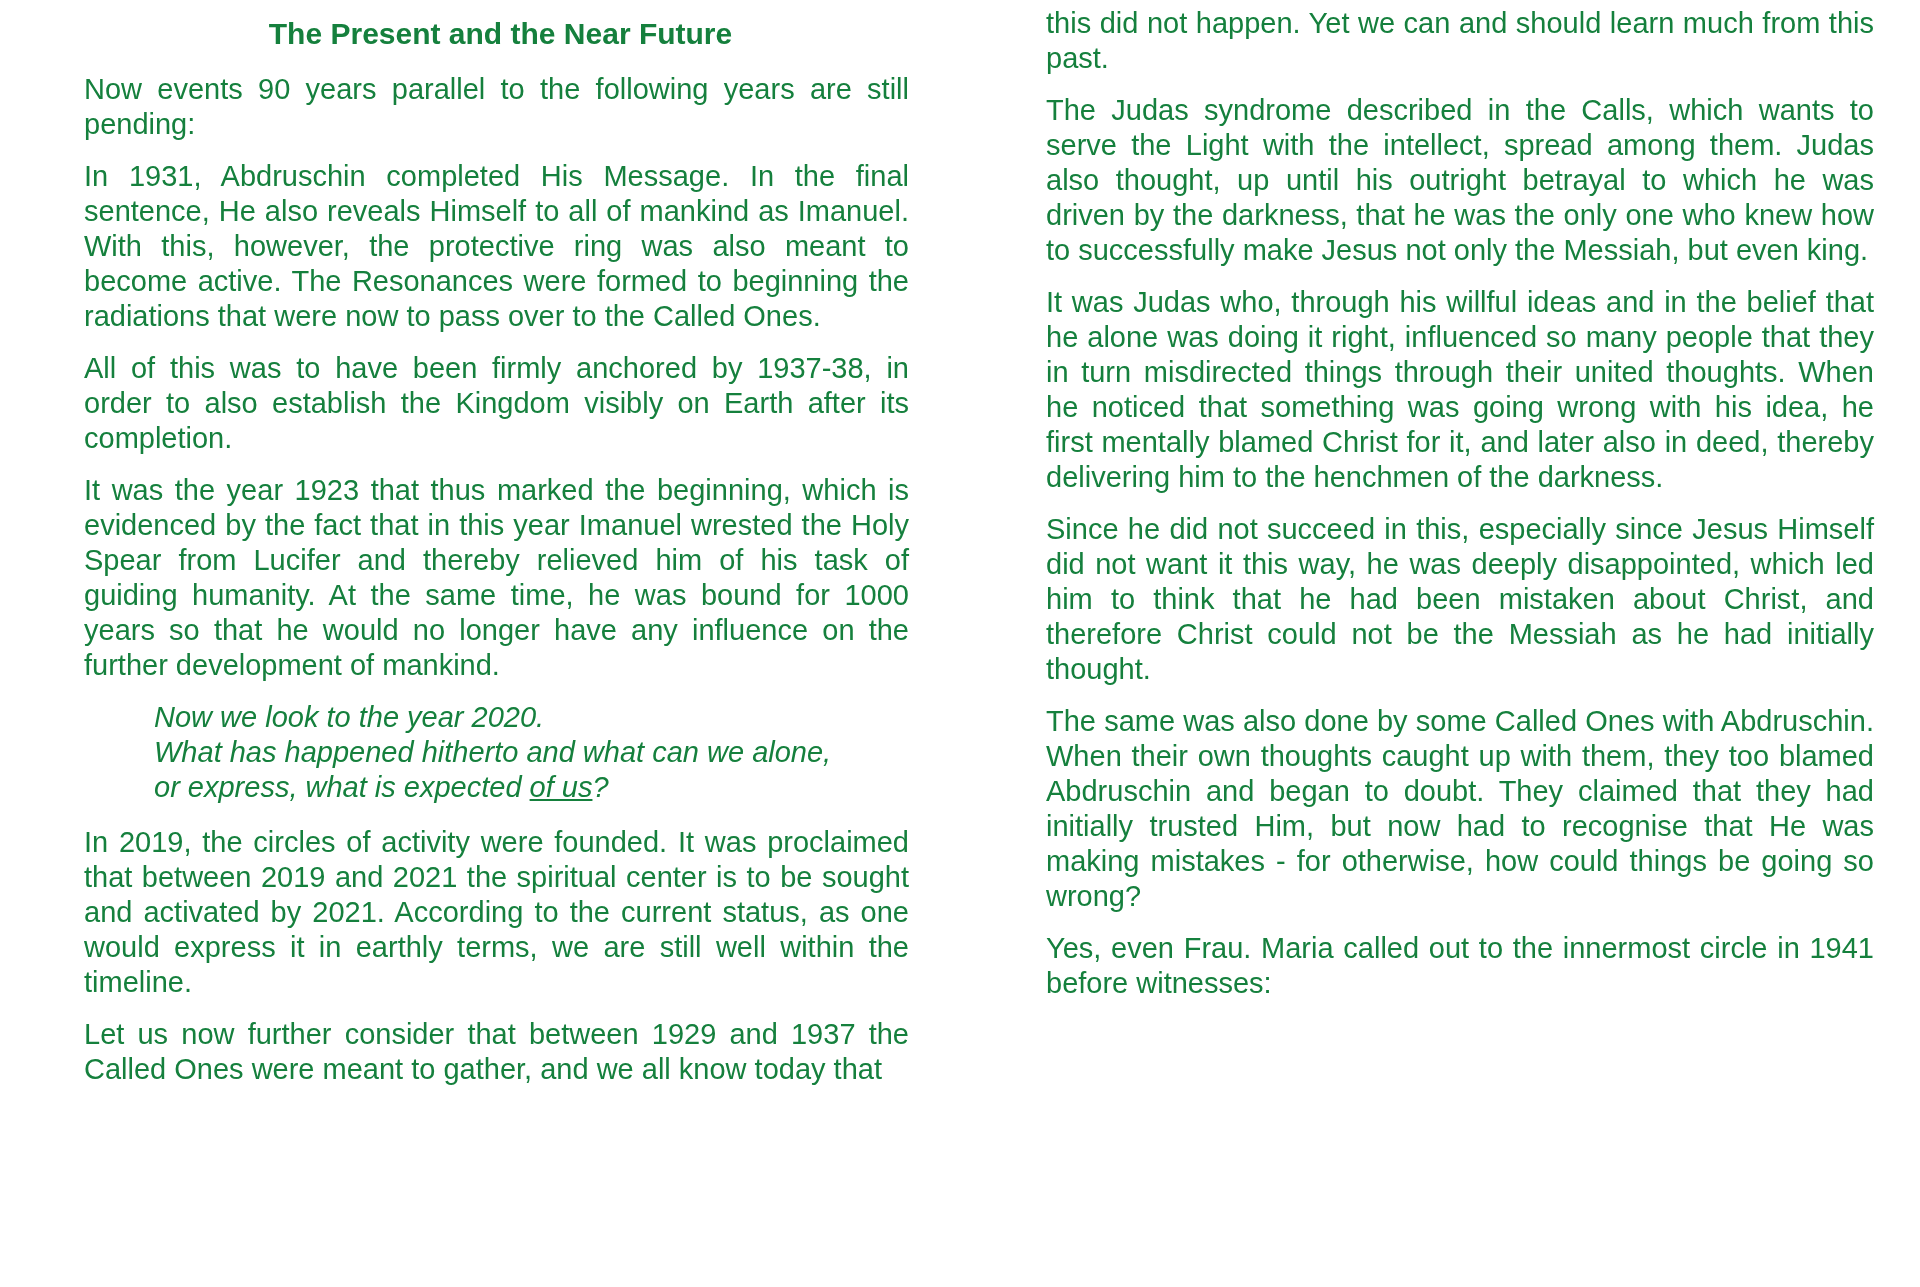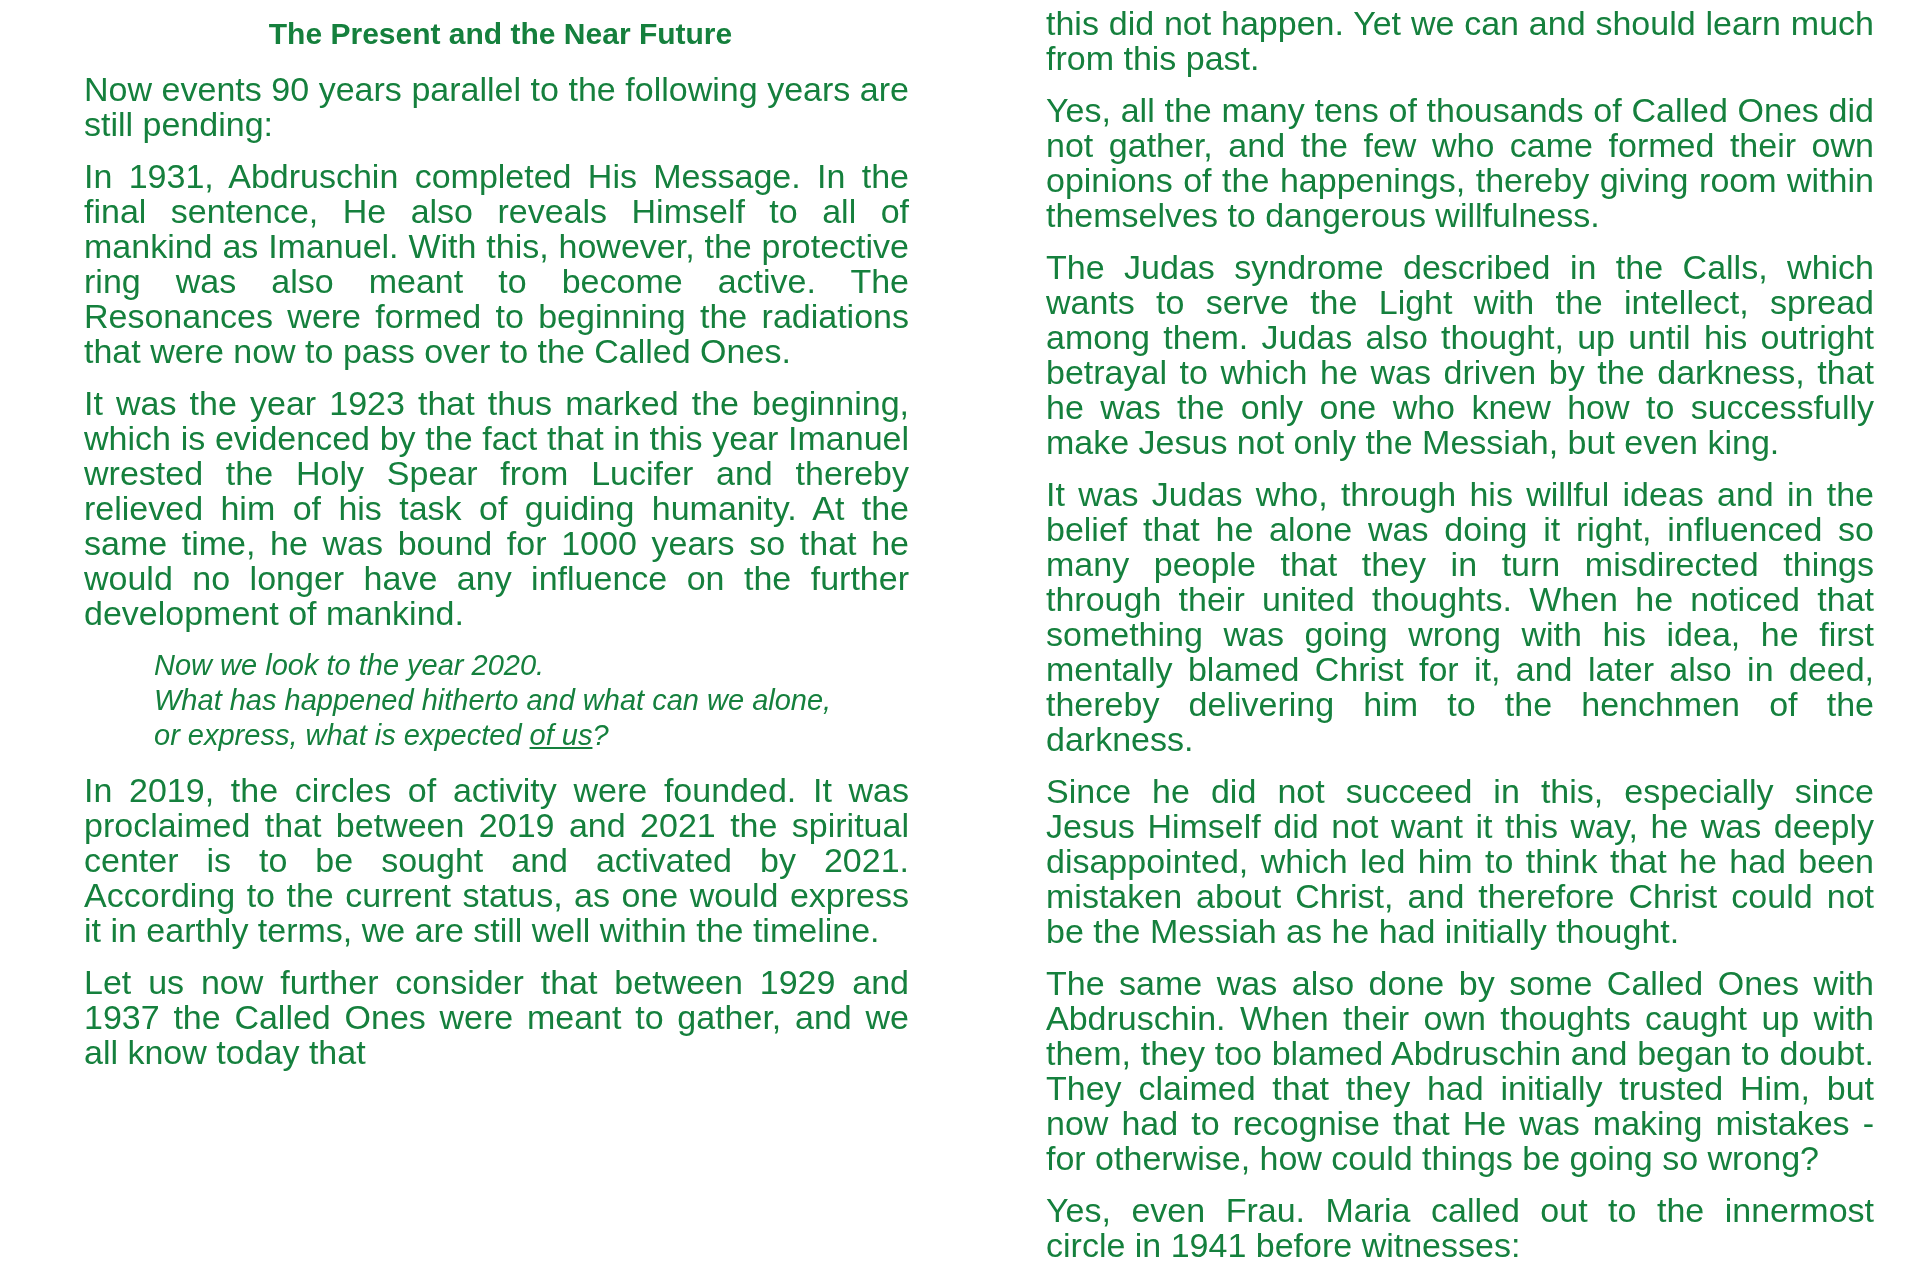"this did not happen. Yet" .para { font-size: 34px -> 29px }
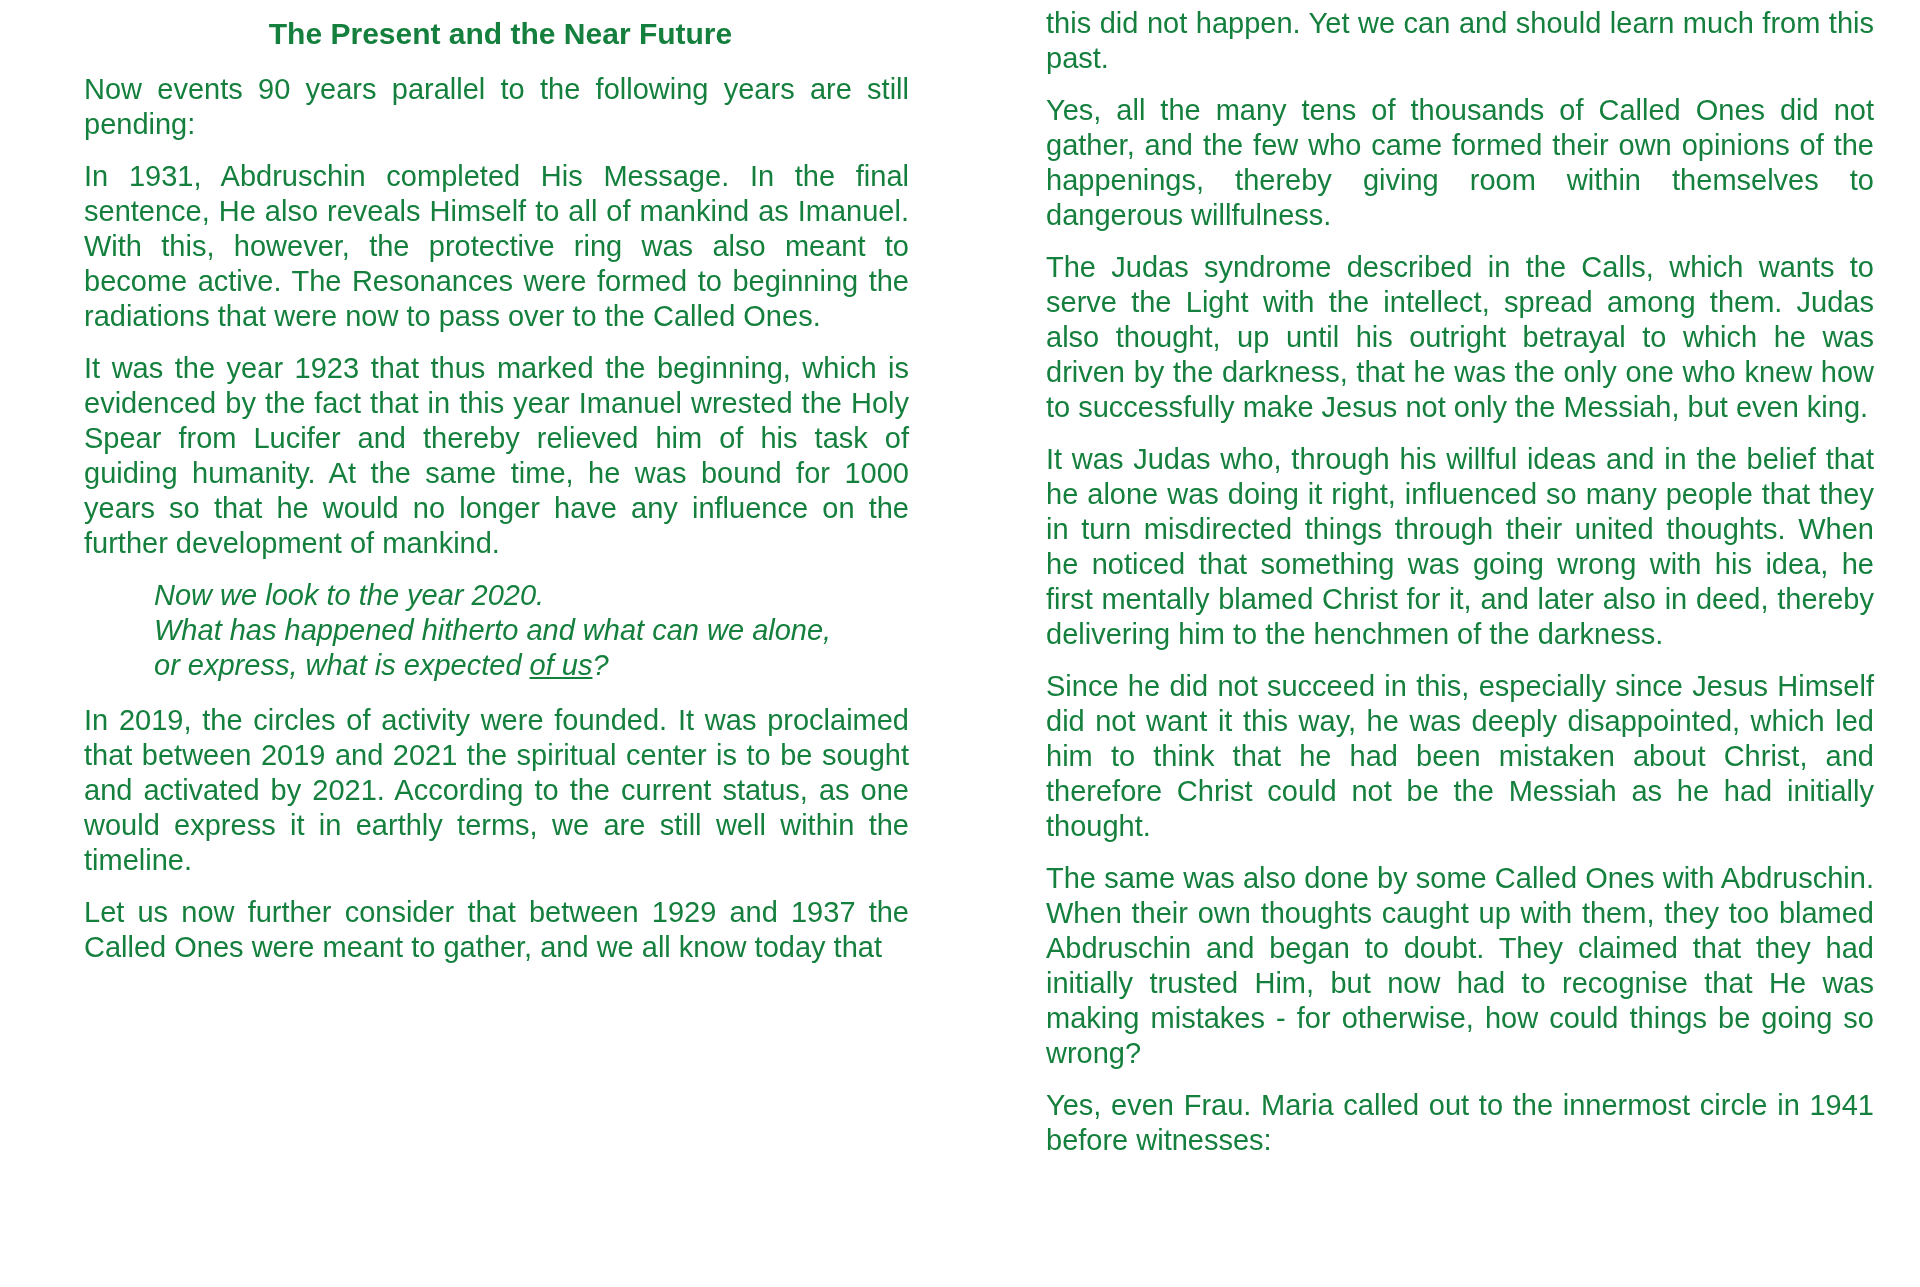"Yes, all the many tens" p.para { html: <p>Yes, all the many tens of thousands of Called Ones did not gather, and the few who came formed their own opinions of the happenings, thereby giving room within themselves to dangerous willfulness.</p> -> none }
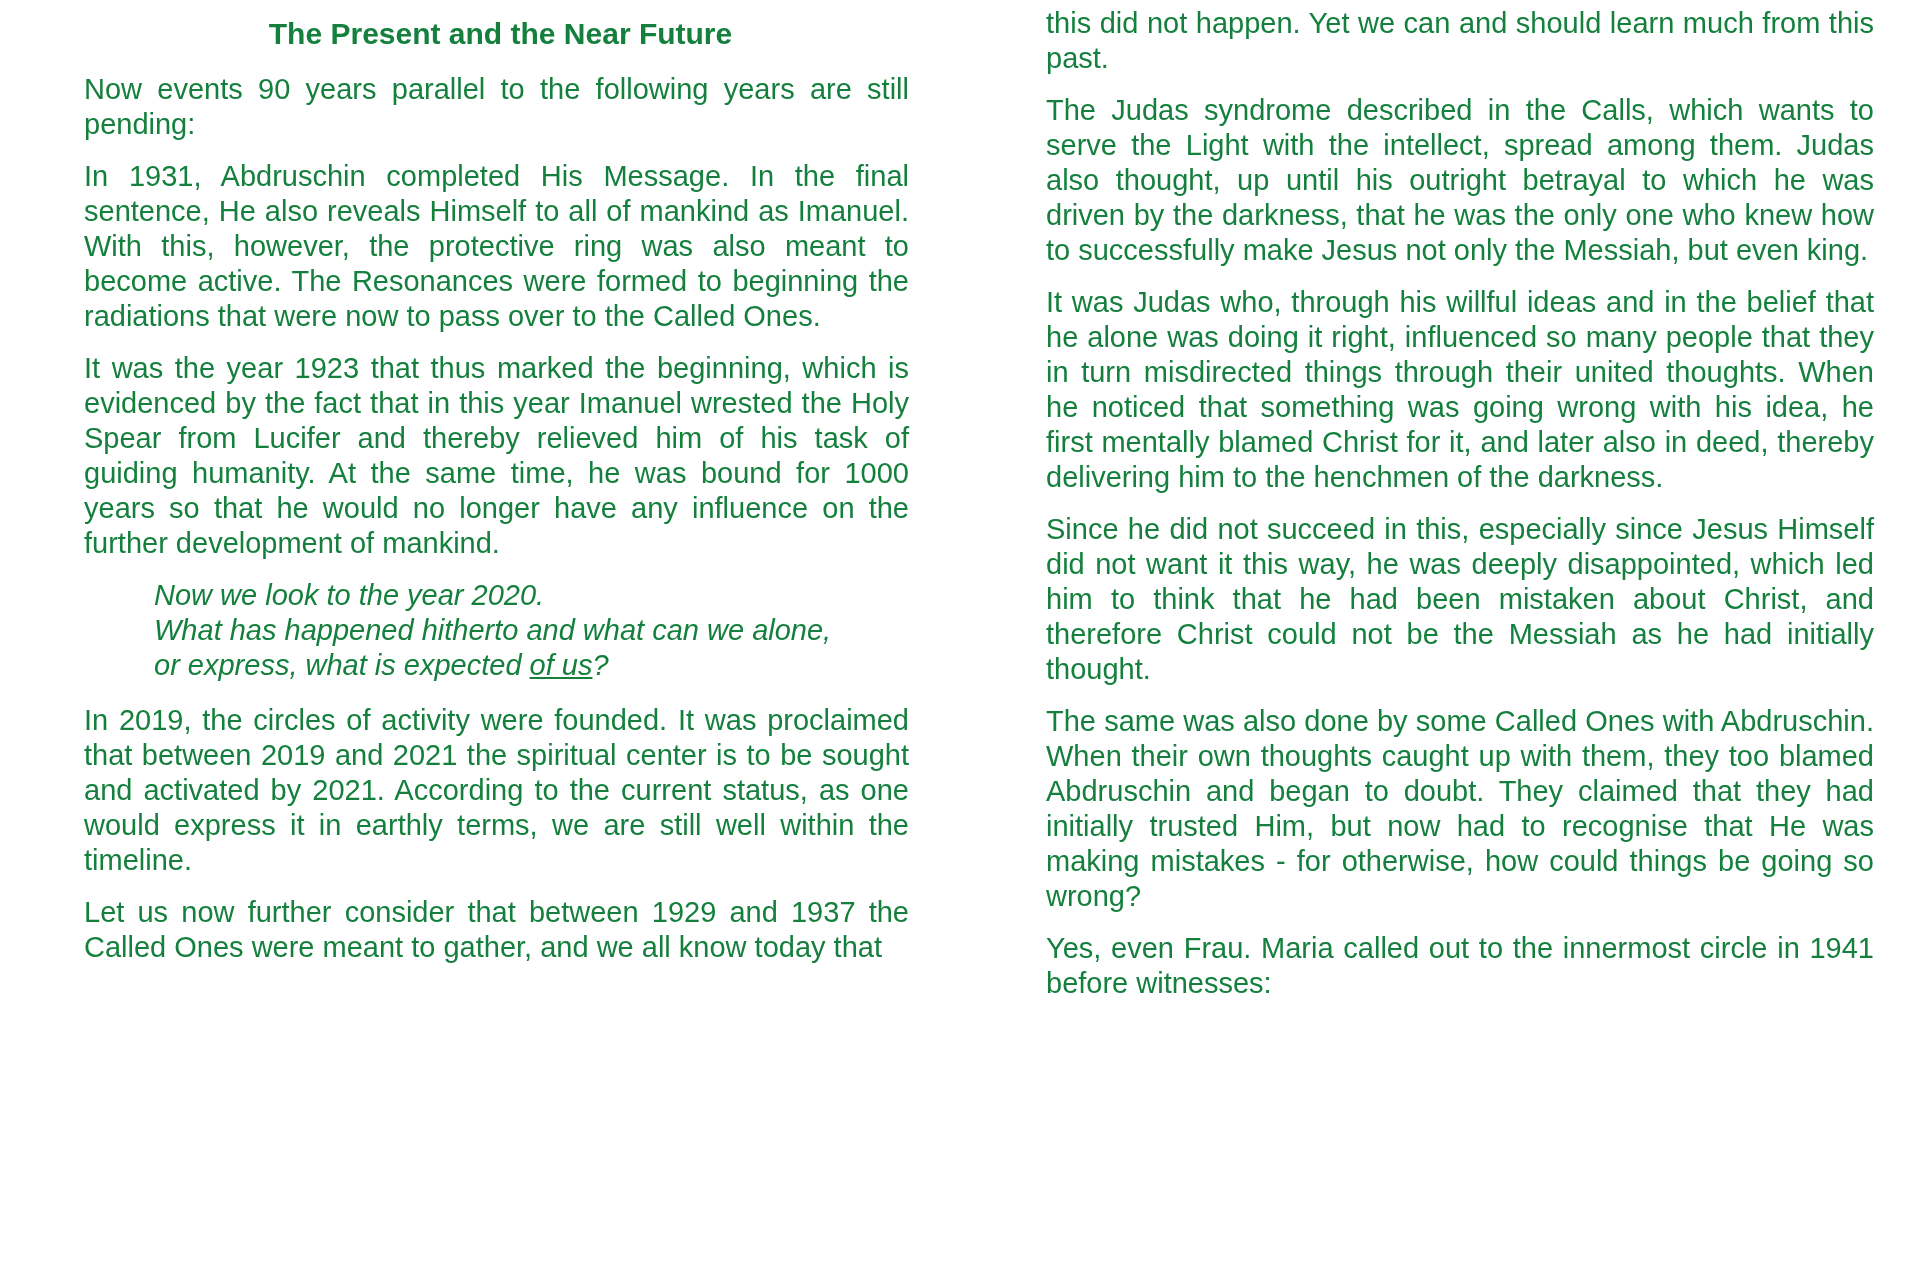"All of this was to" p.para { html: none -> <p>All of this was to have been firmly anchored by 1937-38, in order to also establish the Kingdom visibly on Earth after its completion.</p> }
